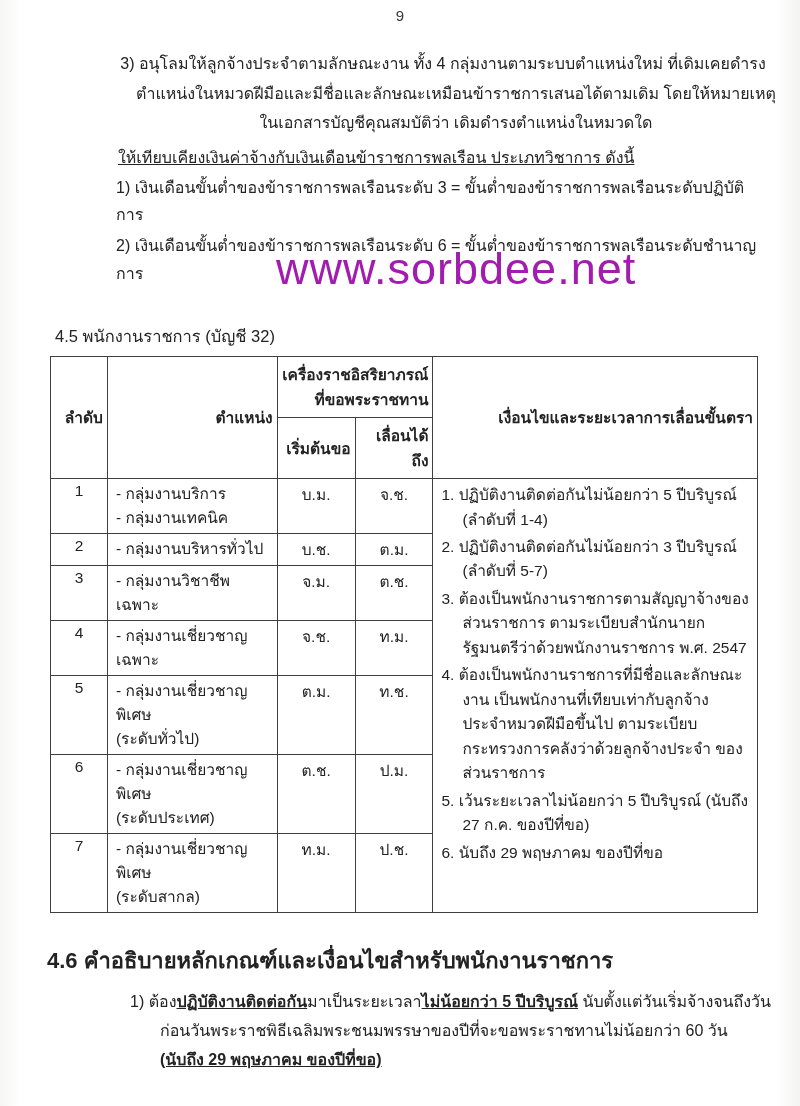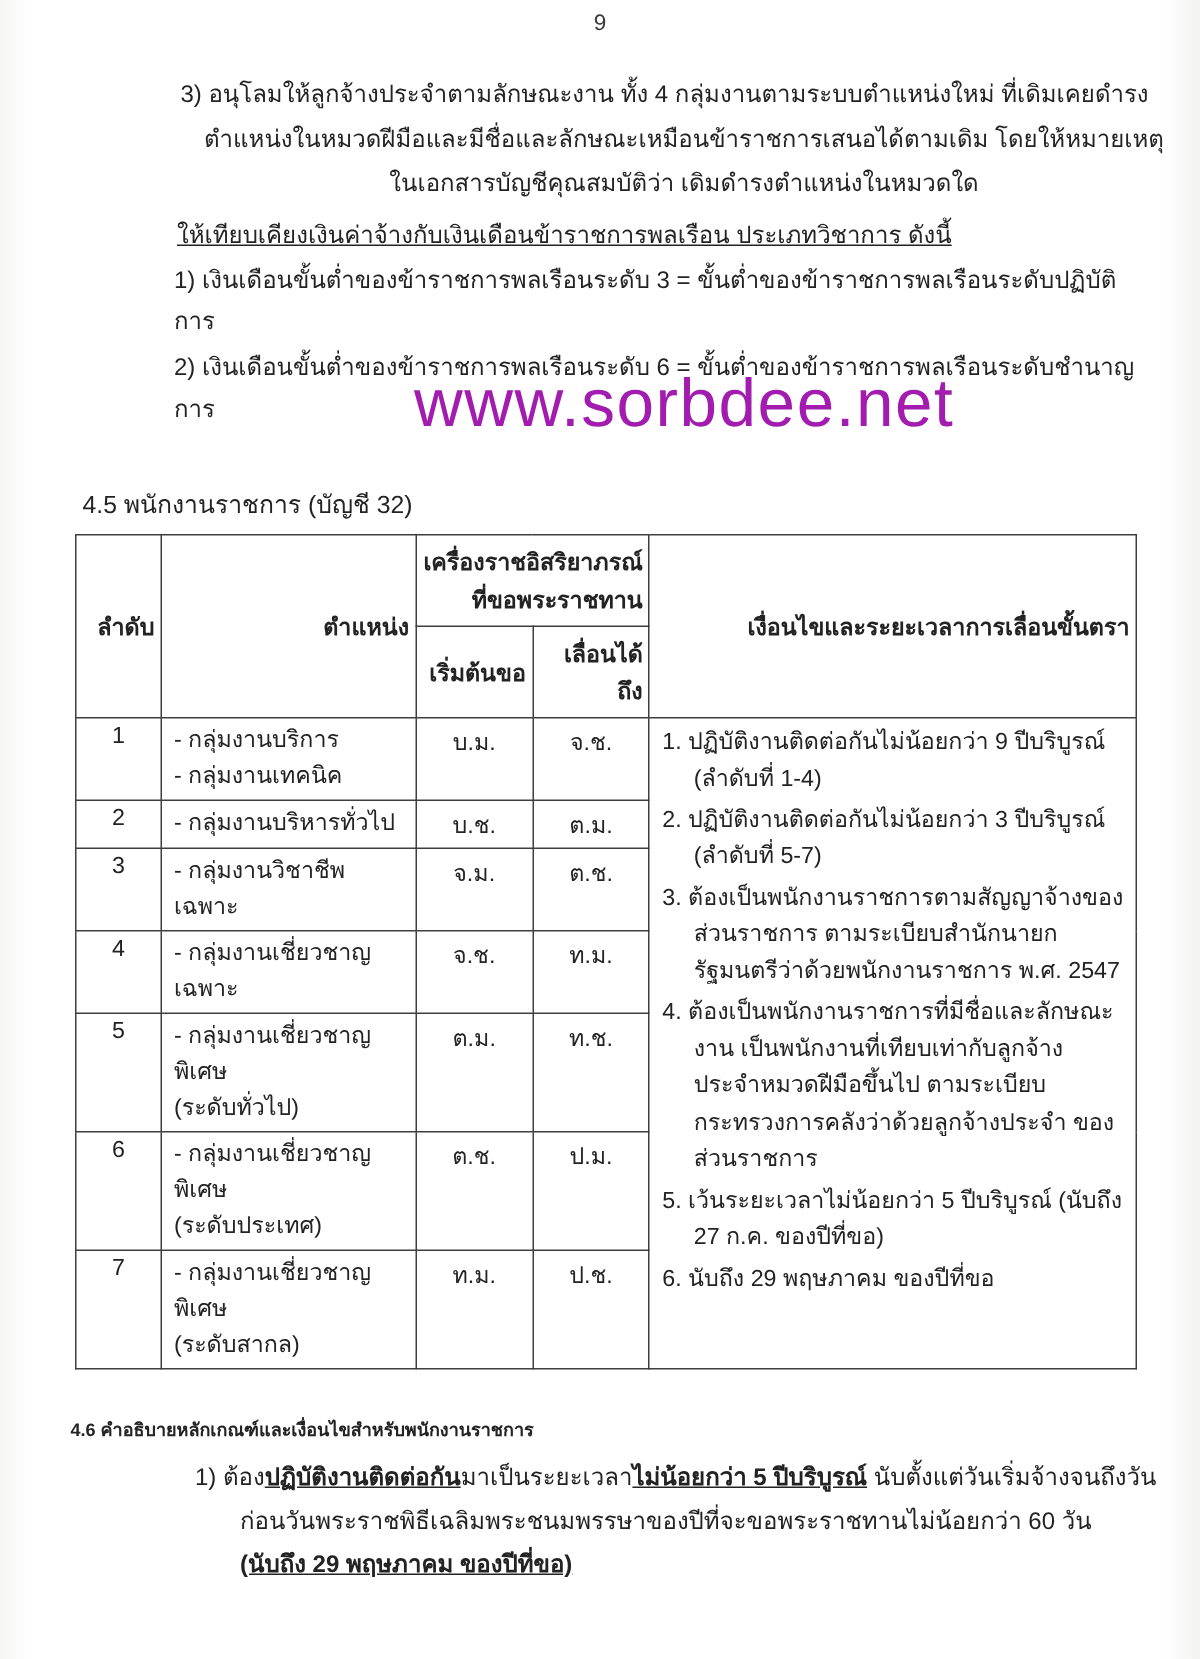"ปฏิบัติงานติดต่อกันไม่น้อยกว่า 9" span { text: 9 -> 5 }
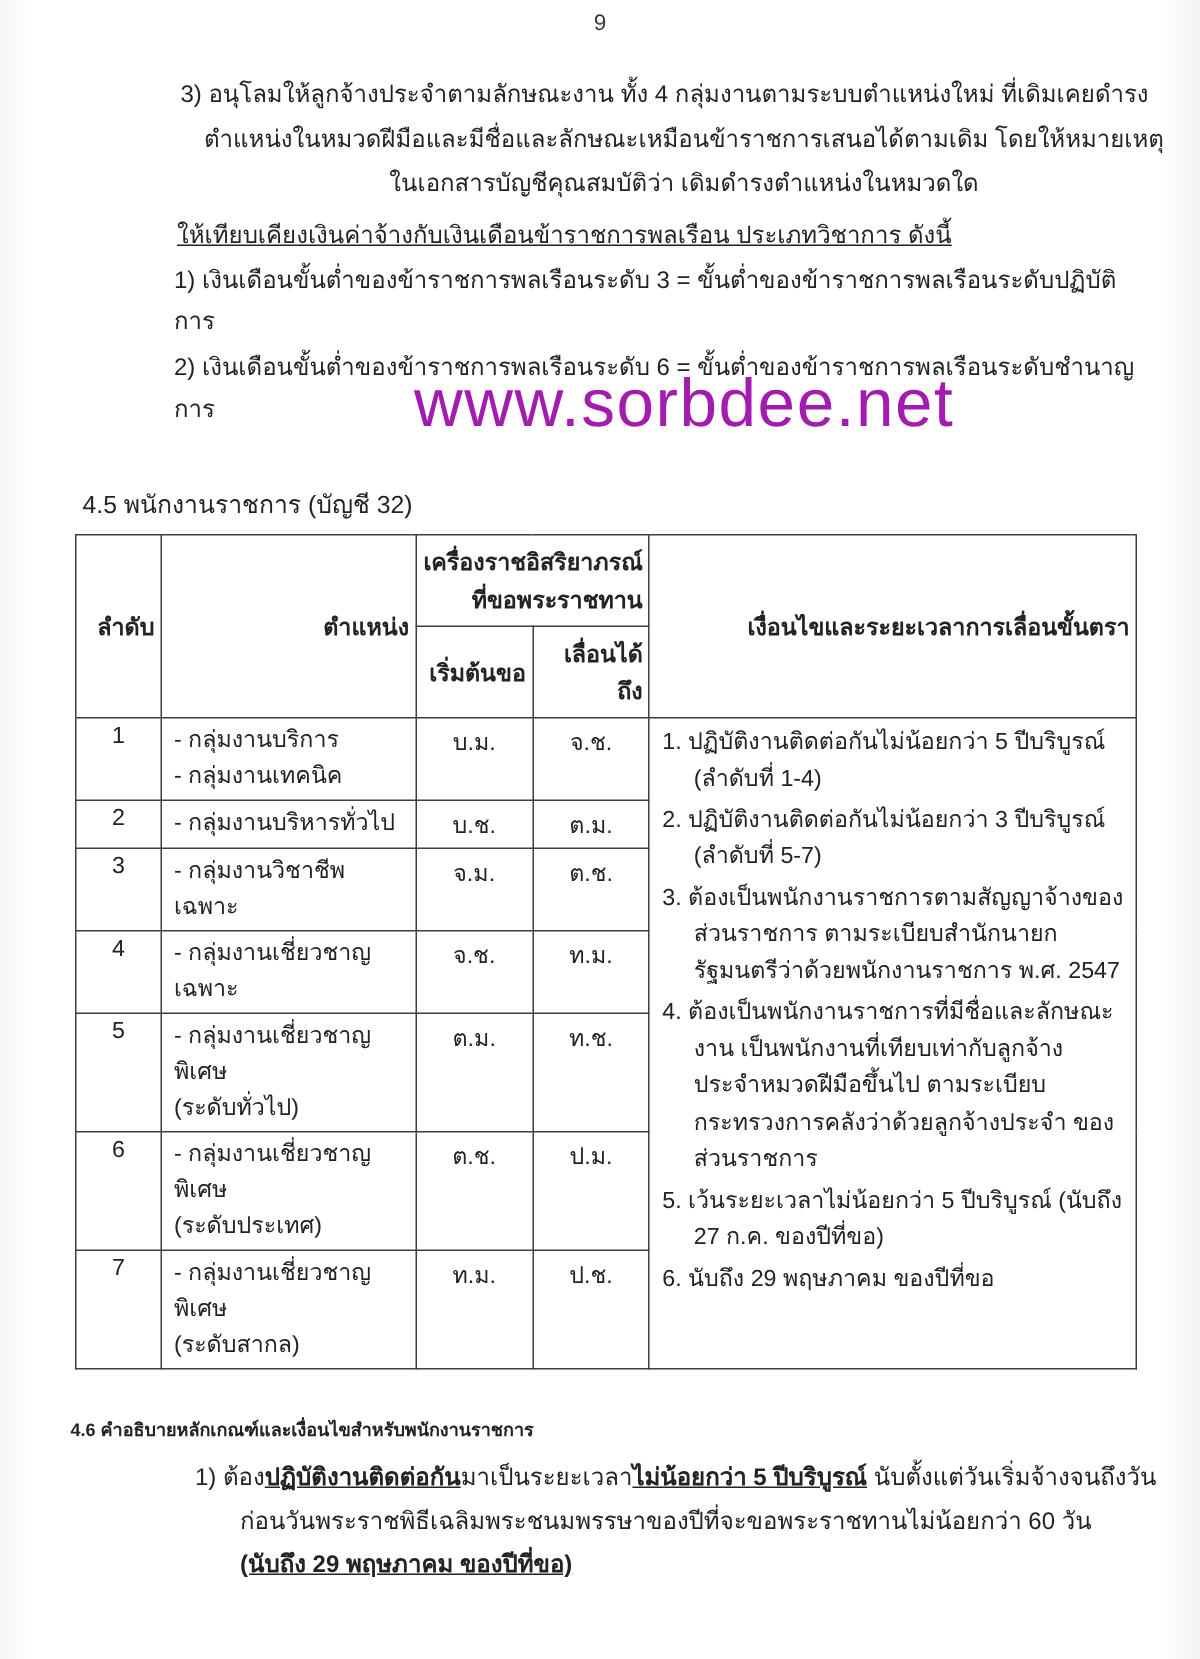"4.6" .h-46 { font-size: 12px -> 22px }
